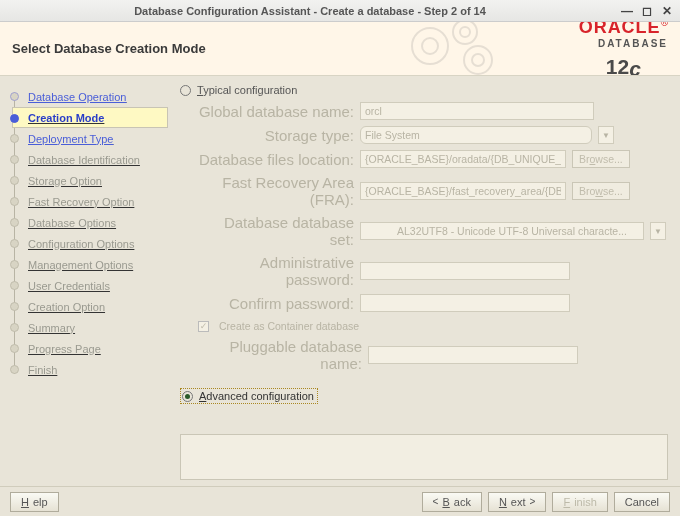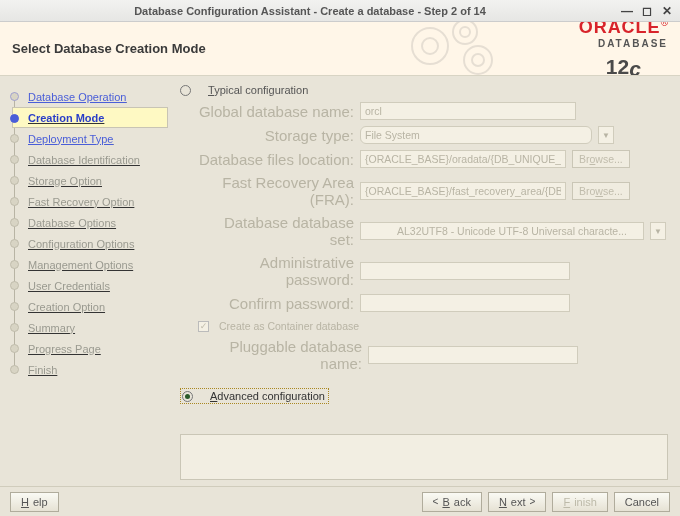"Typical configuration" .radio-row { gap: 17px -> 6px }
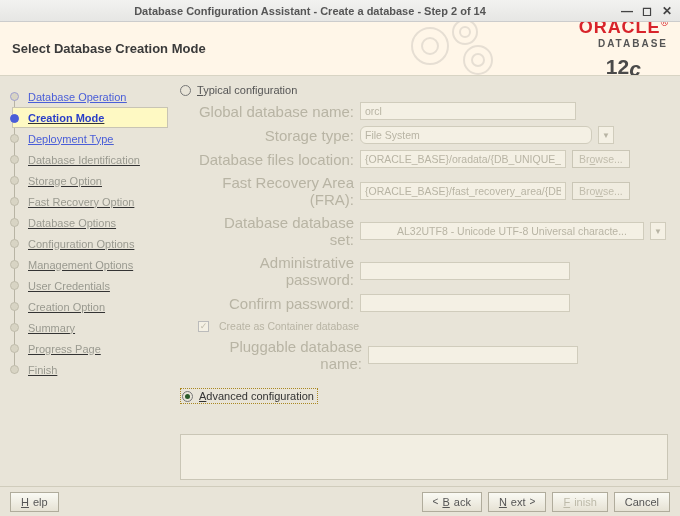"orcl" .finput.w1 { width: 216px -> 234px }
